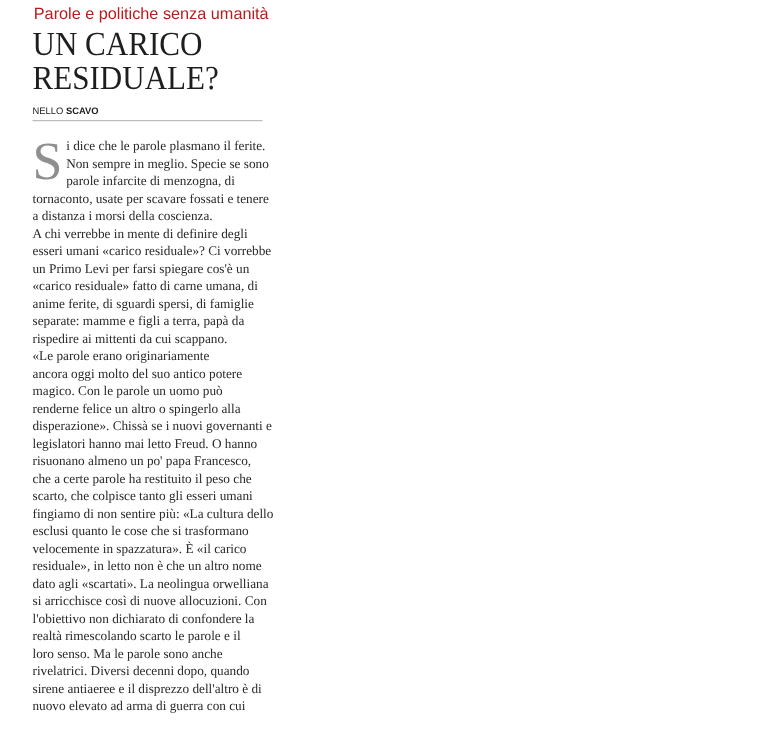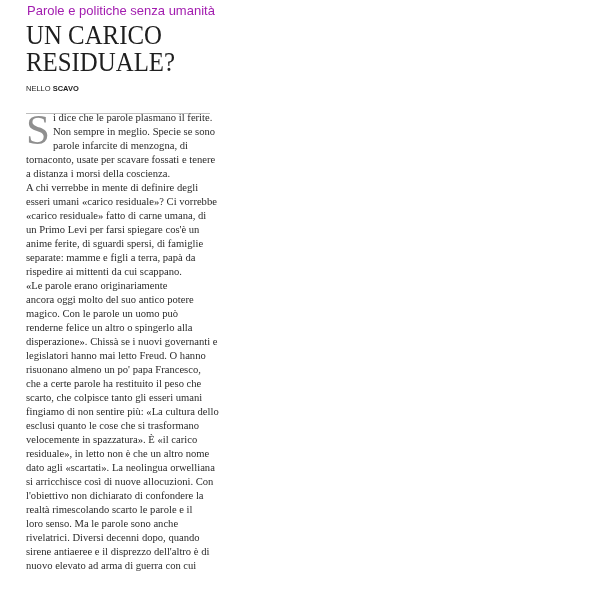"Parole e politiche senza umanità" .kicker { color: #a21caf -> #b91c1c }
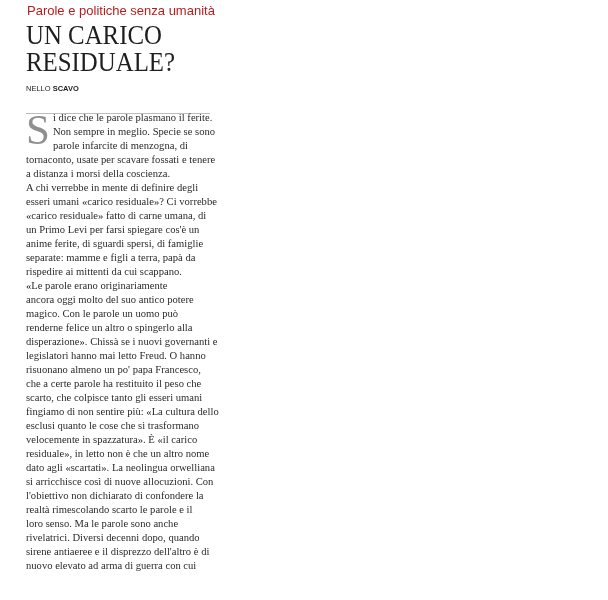"NELLO SCAVO" .byline { padding-bottom: 20px -> 3px }
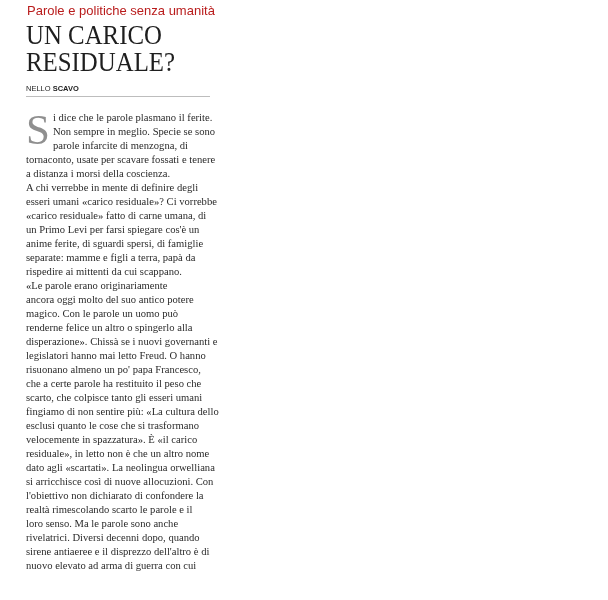"«carico residuale» fatto di carne" p { order: before "un Primo Levi per farsi" -> after "un Primo Levi per farsi" }
